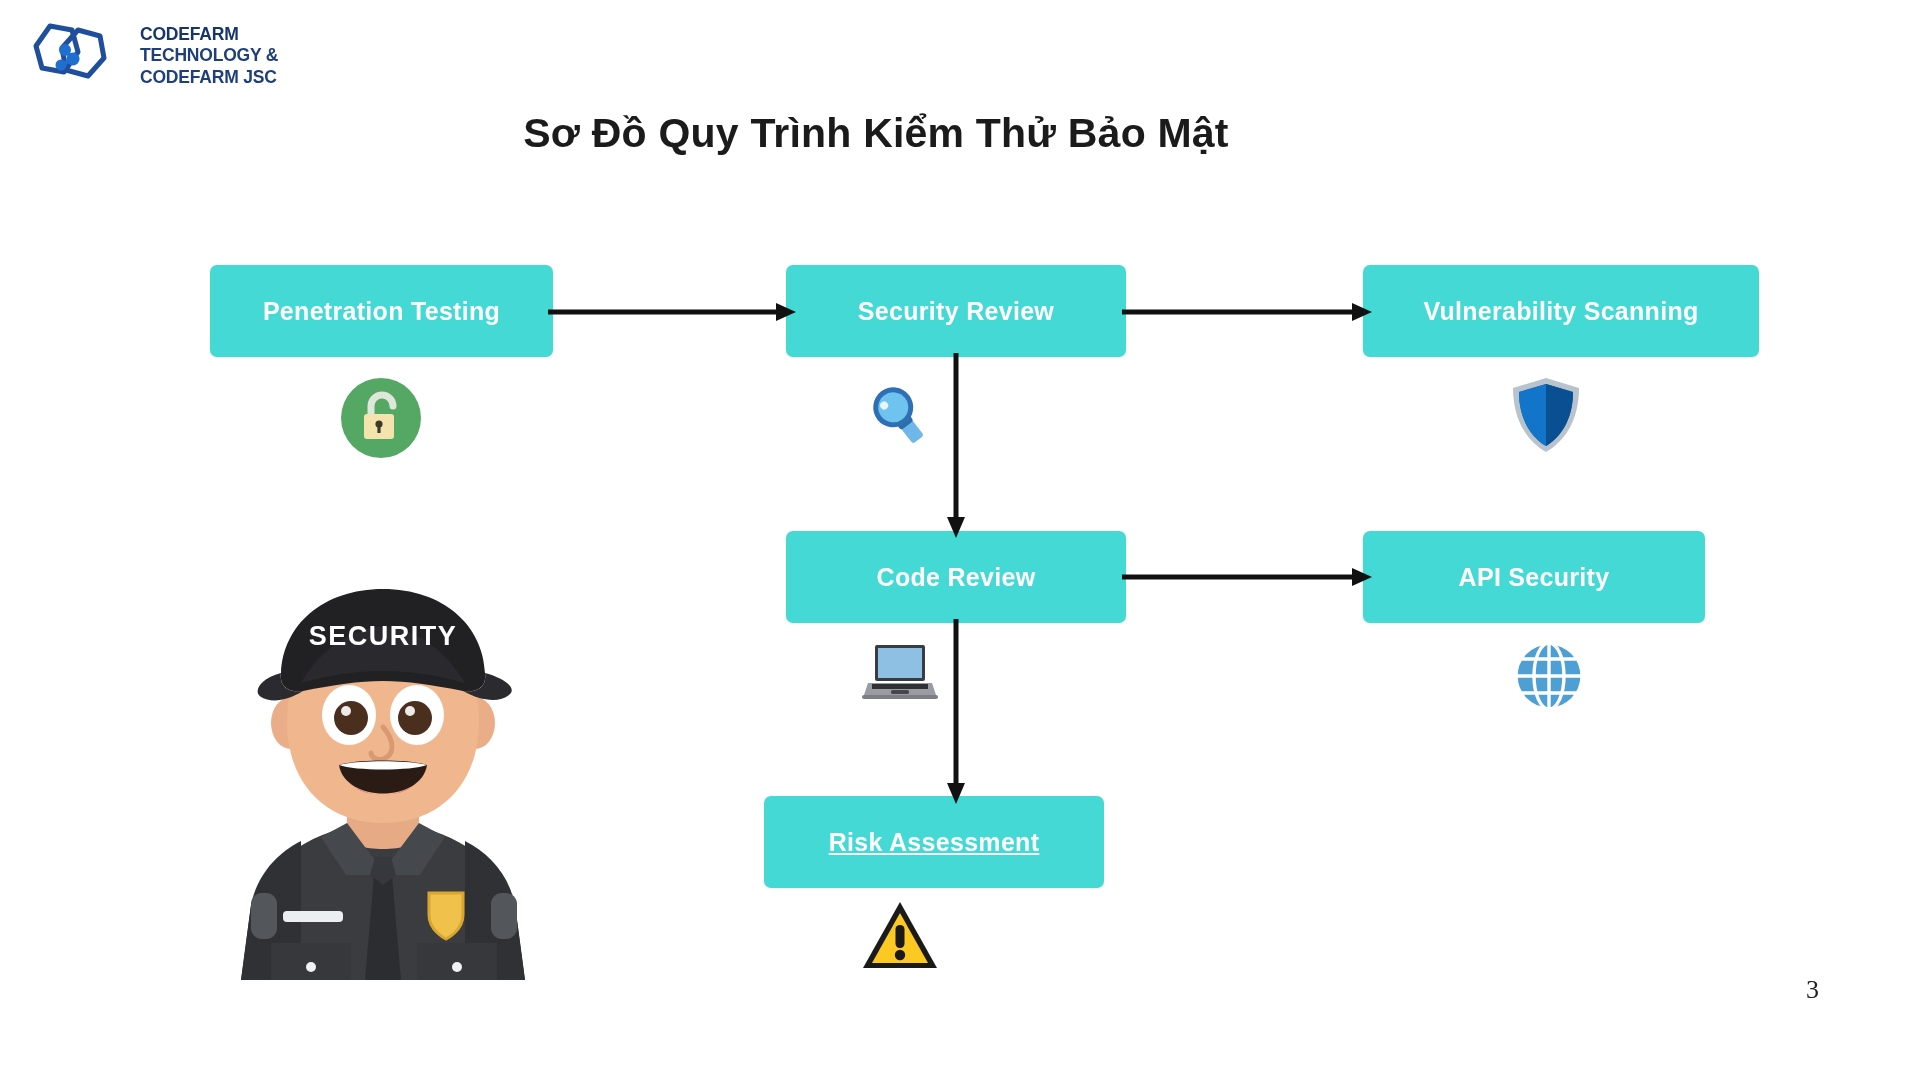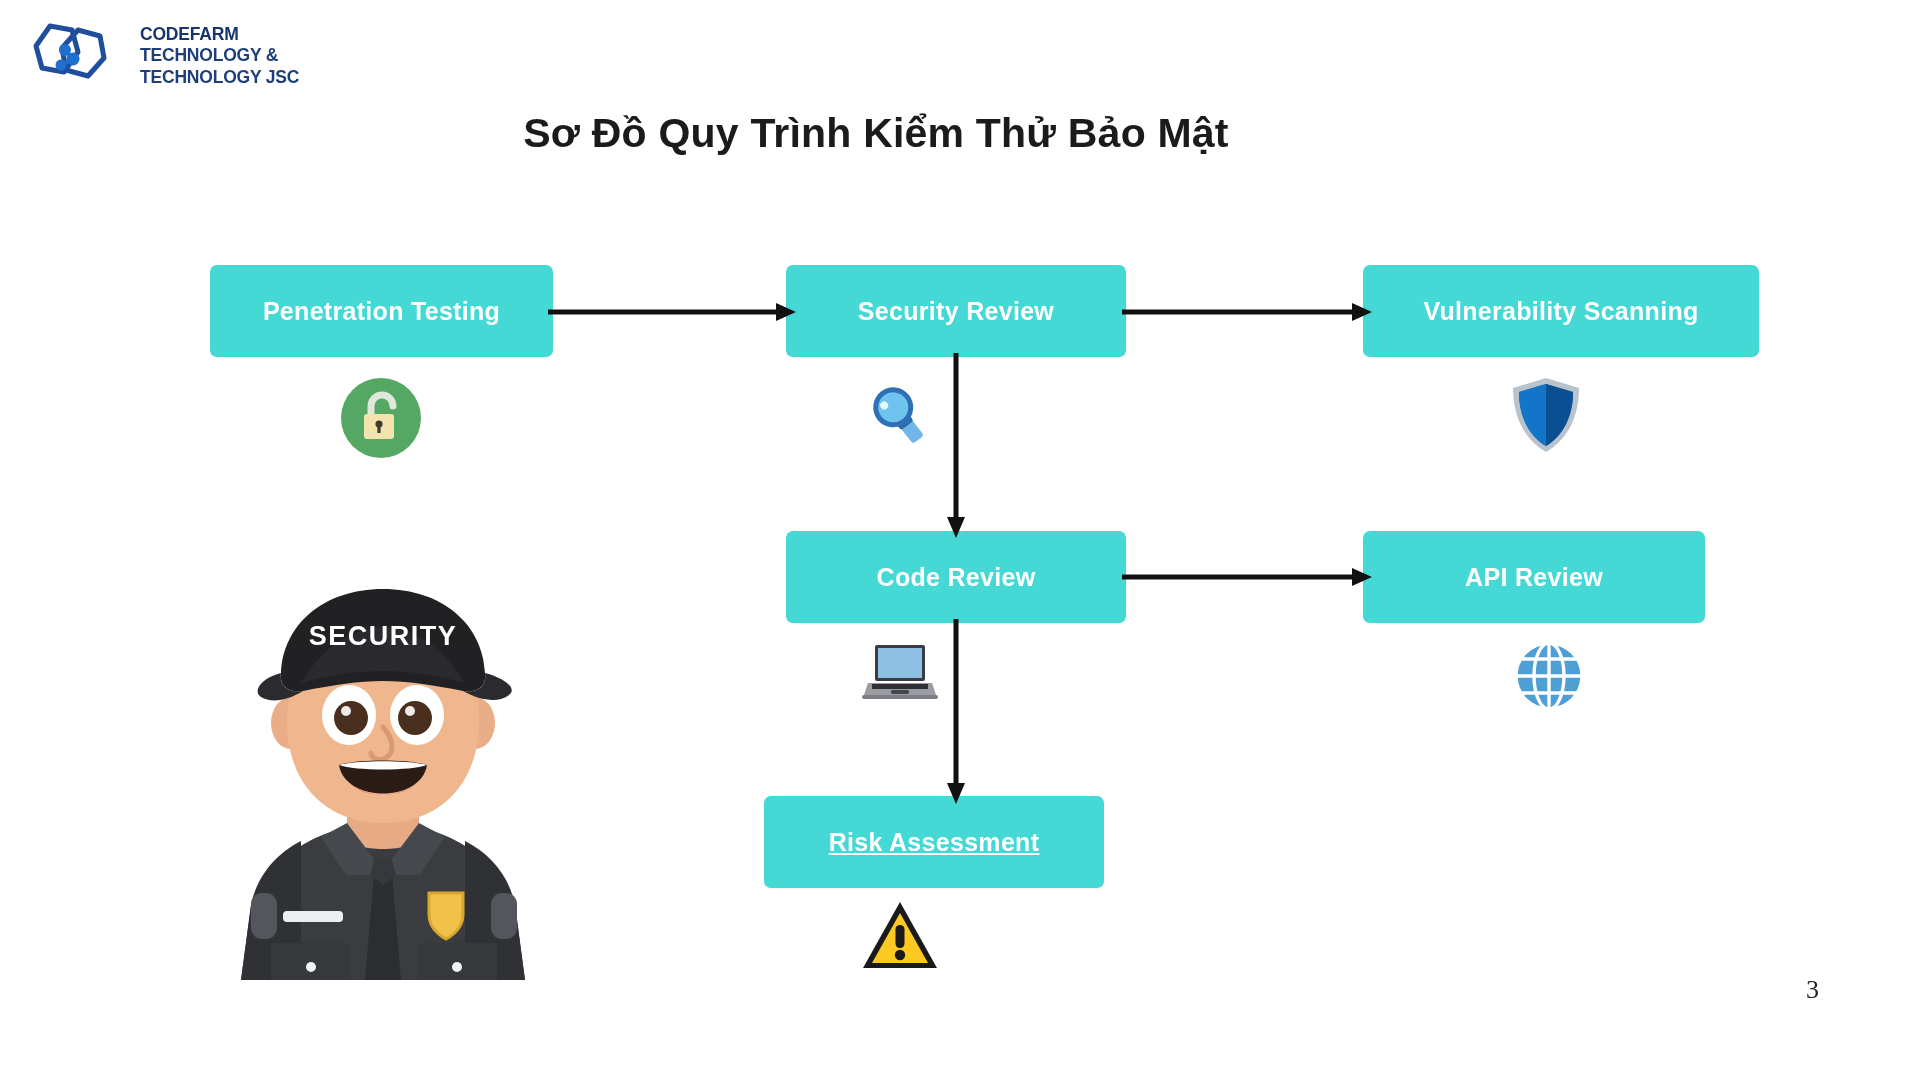"TECHNOLOGY JSC" div { text: TECHNOLOGY -> CODEFARM }
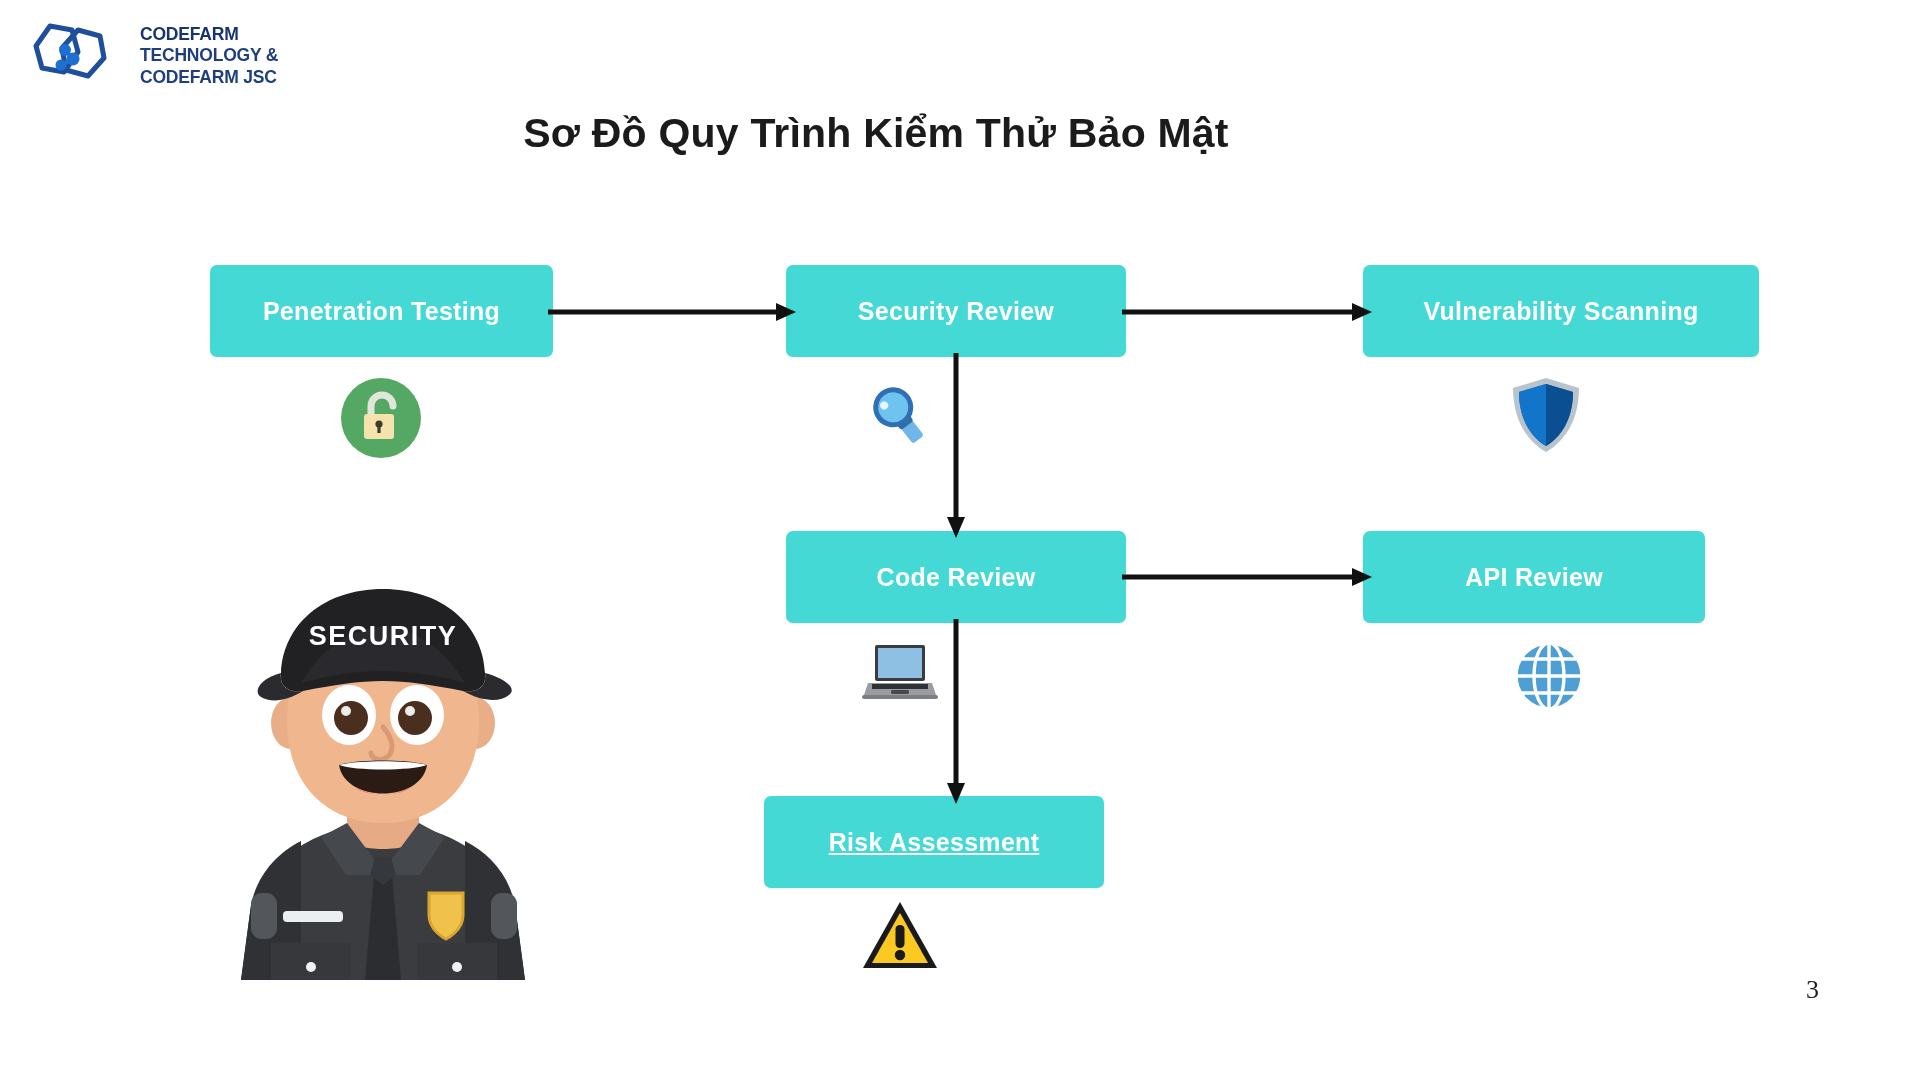"API Review" div.flow-box { text: Review -> Security }
